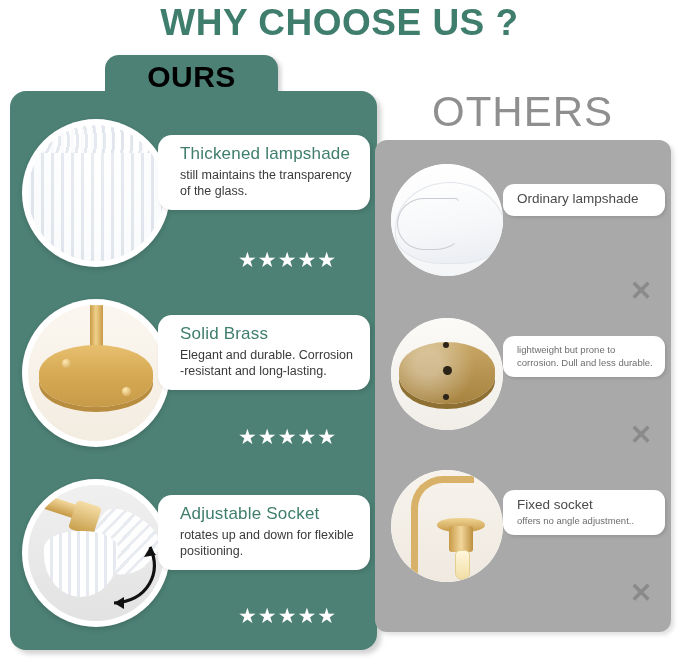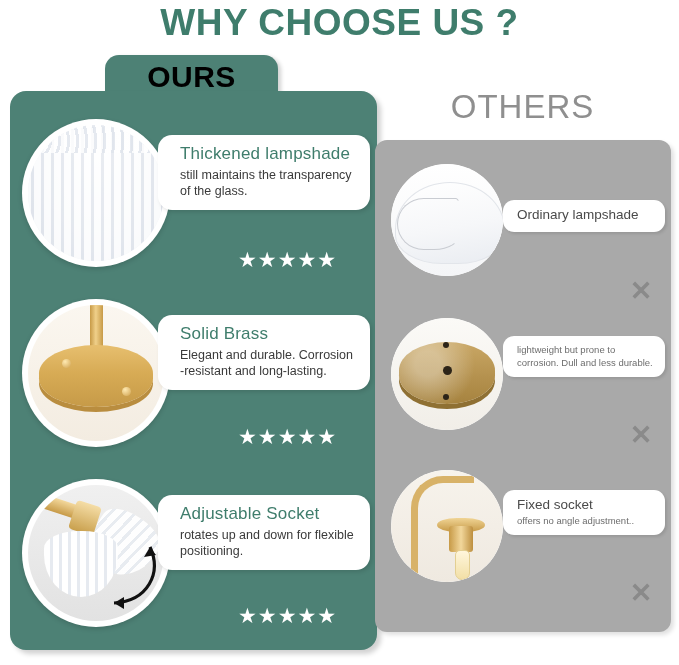"OTHERS" .others-label { font-size: 33px -> 42px }
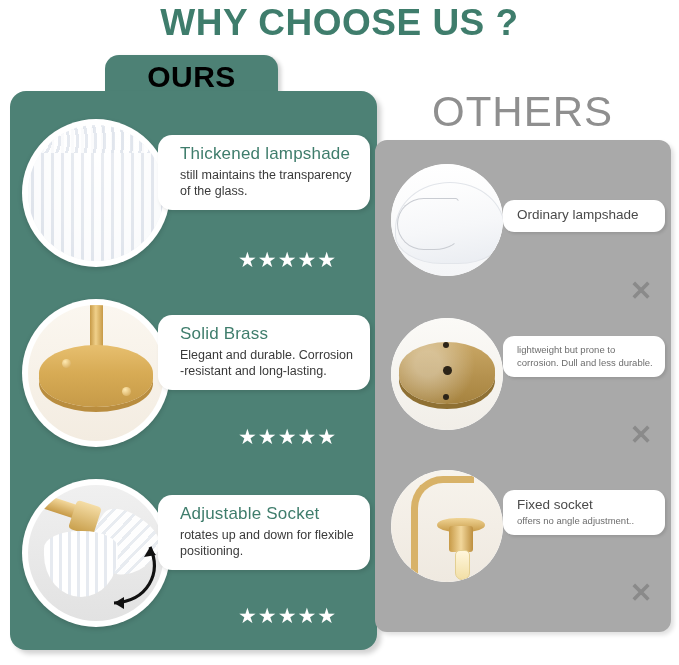"Ordinary lampshade" div.x-card { margin-top: 16px -> none }
